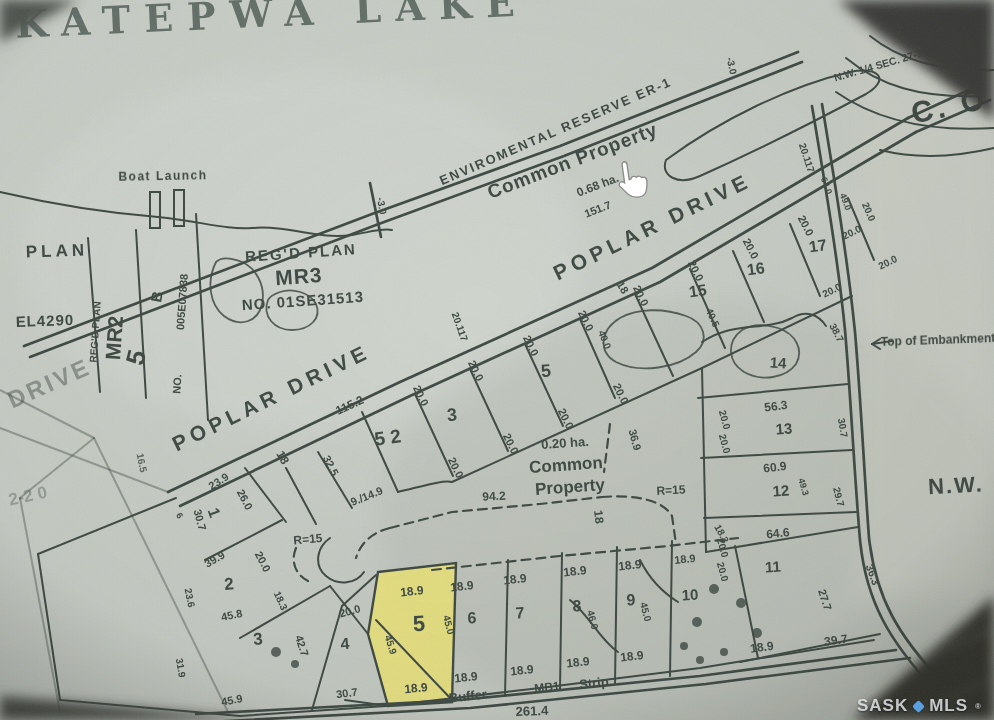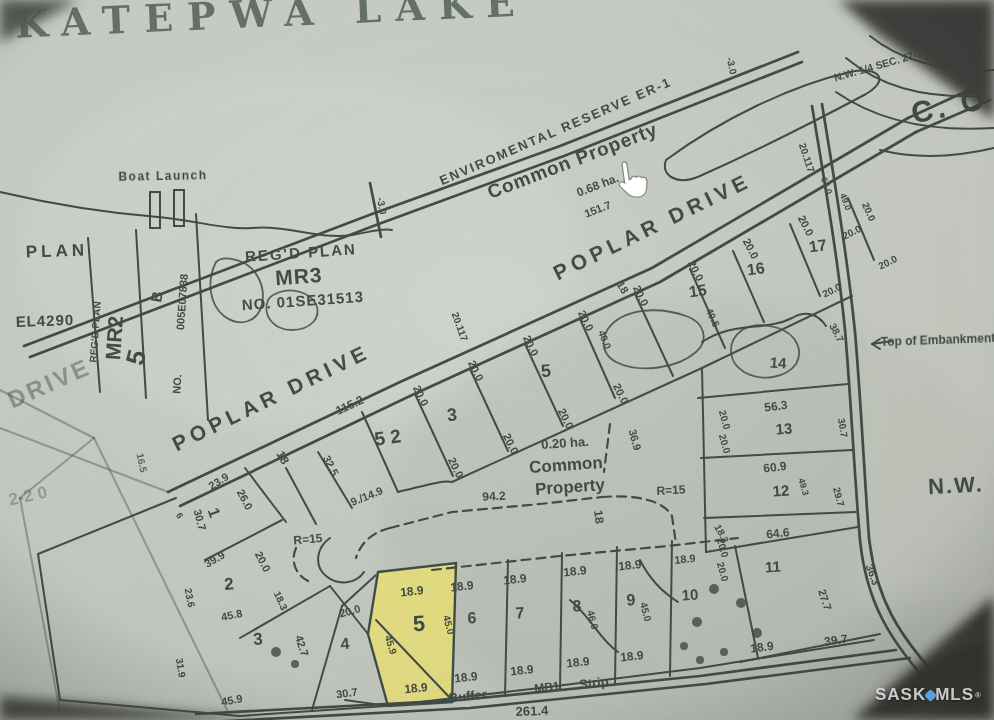"SASK" .wm { bottom: 15px -> 4px; gap: none -> 6px }
